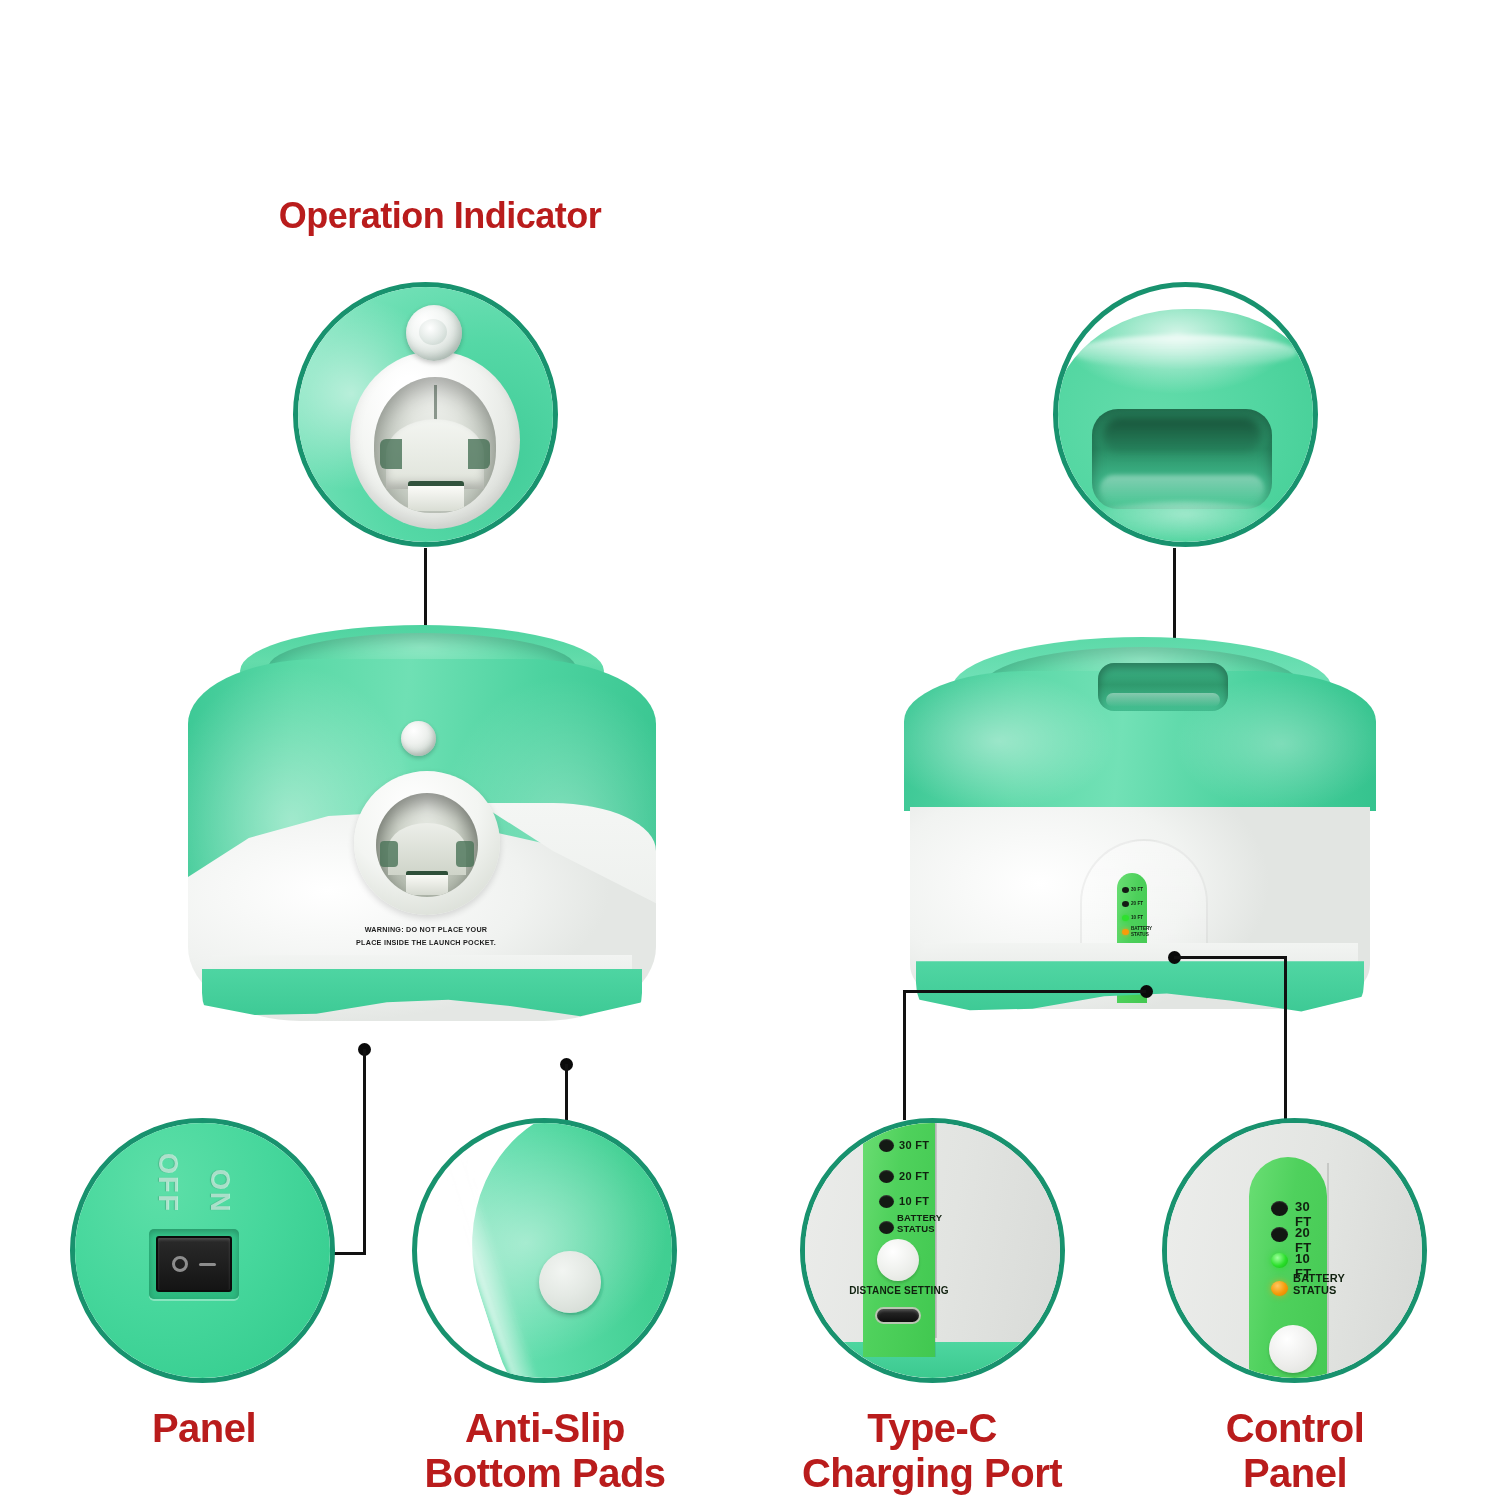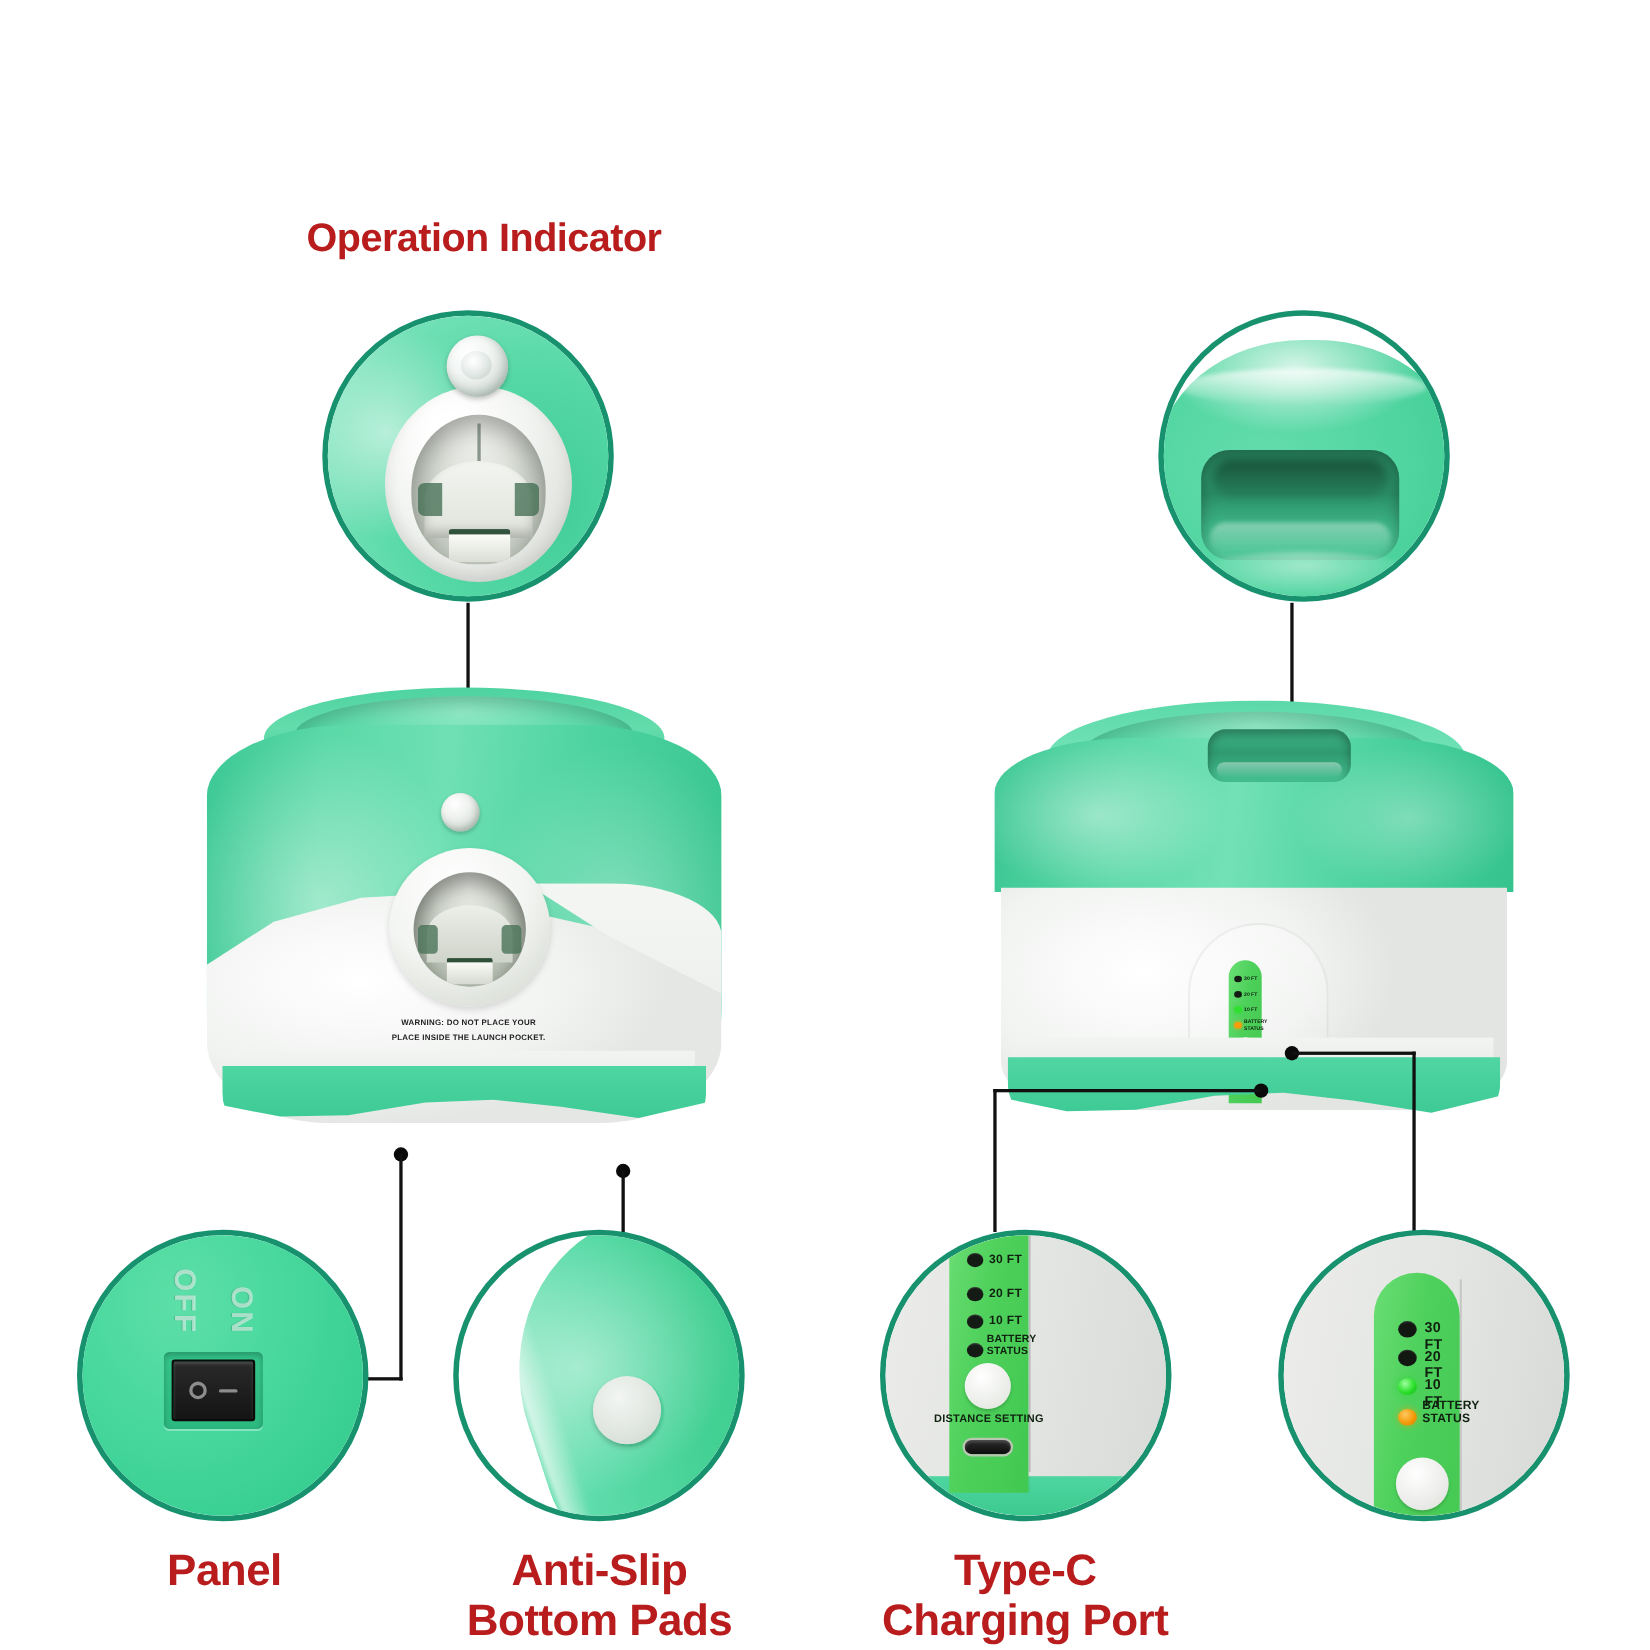"Control" div.callout-label { html: none -> <div> <div>Control</div> <div>Panel</div> </div> }
